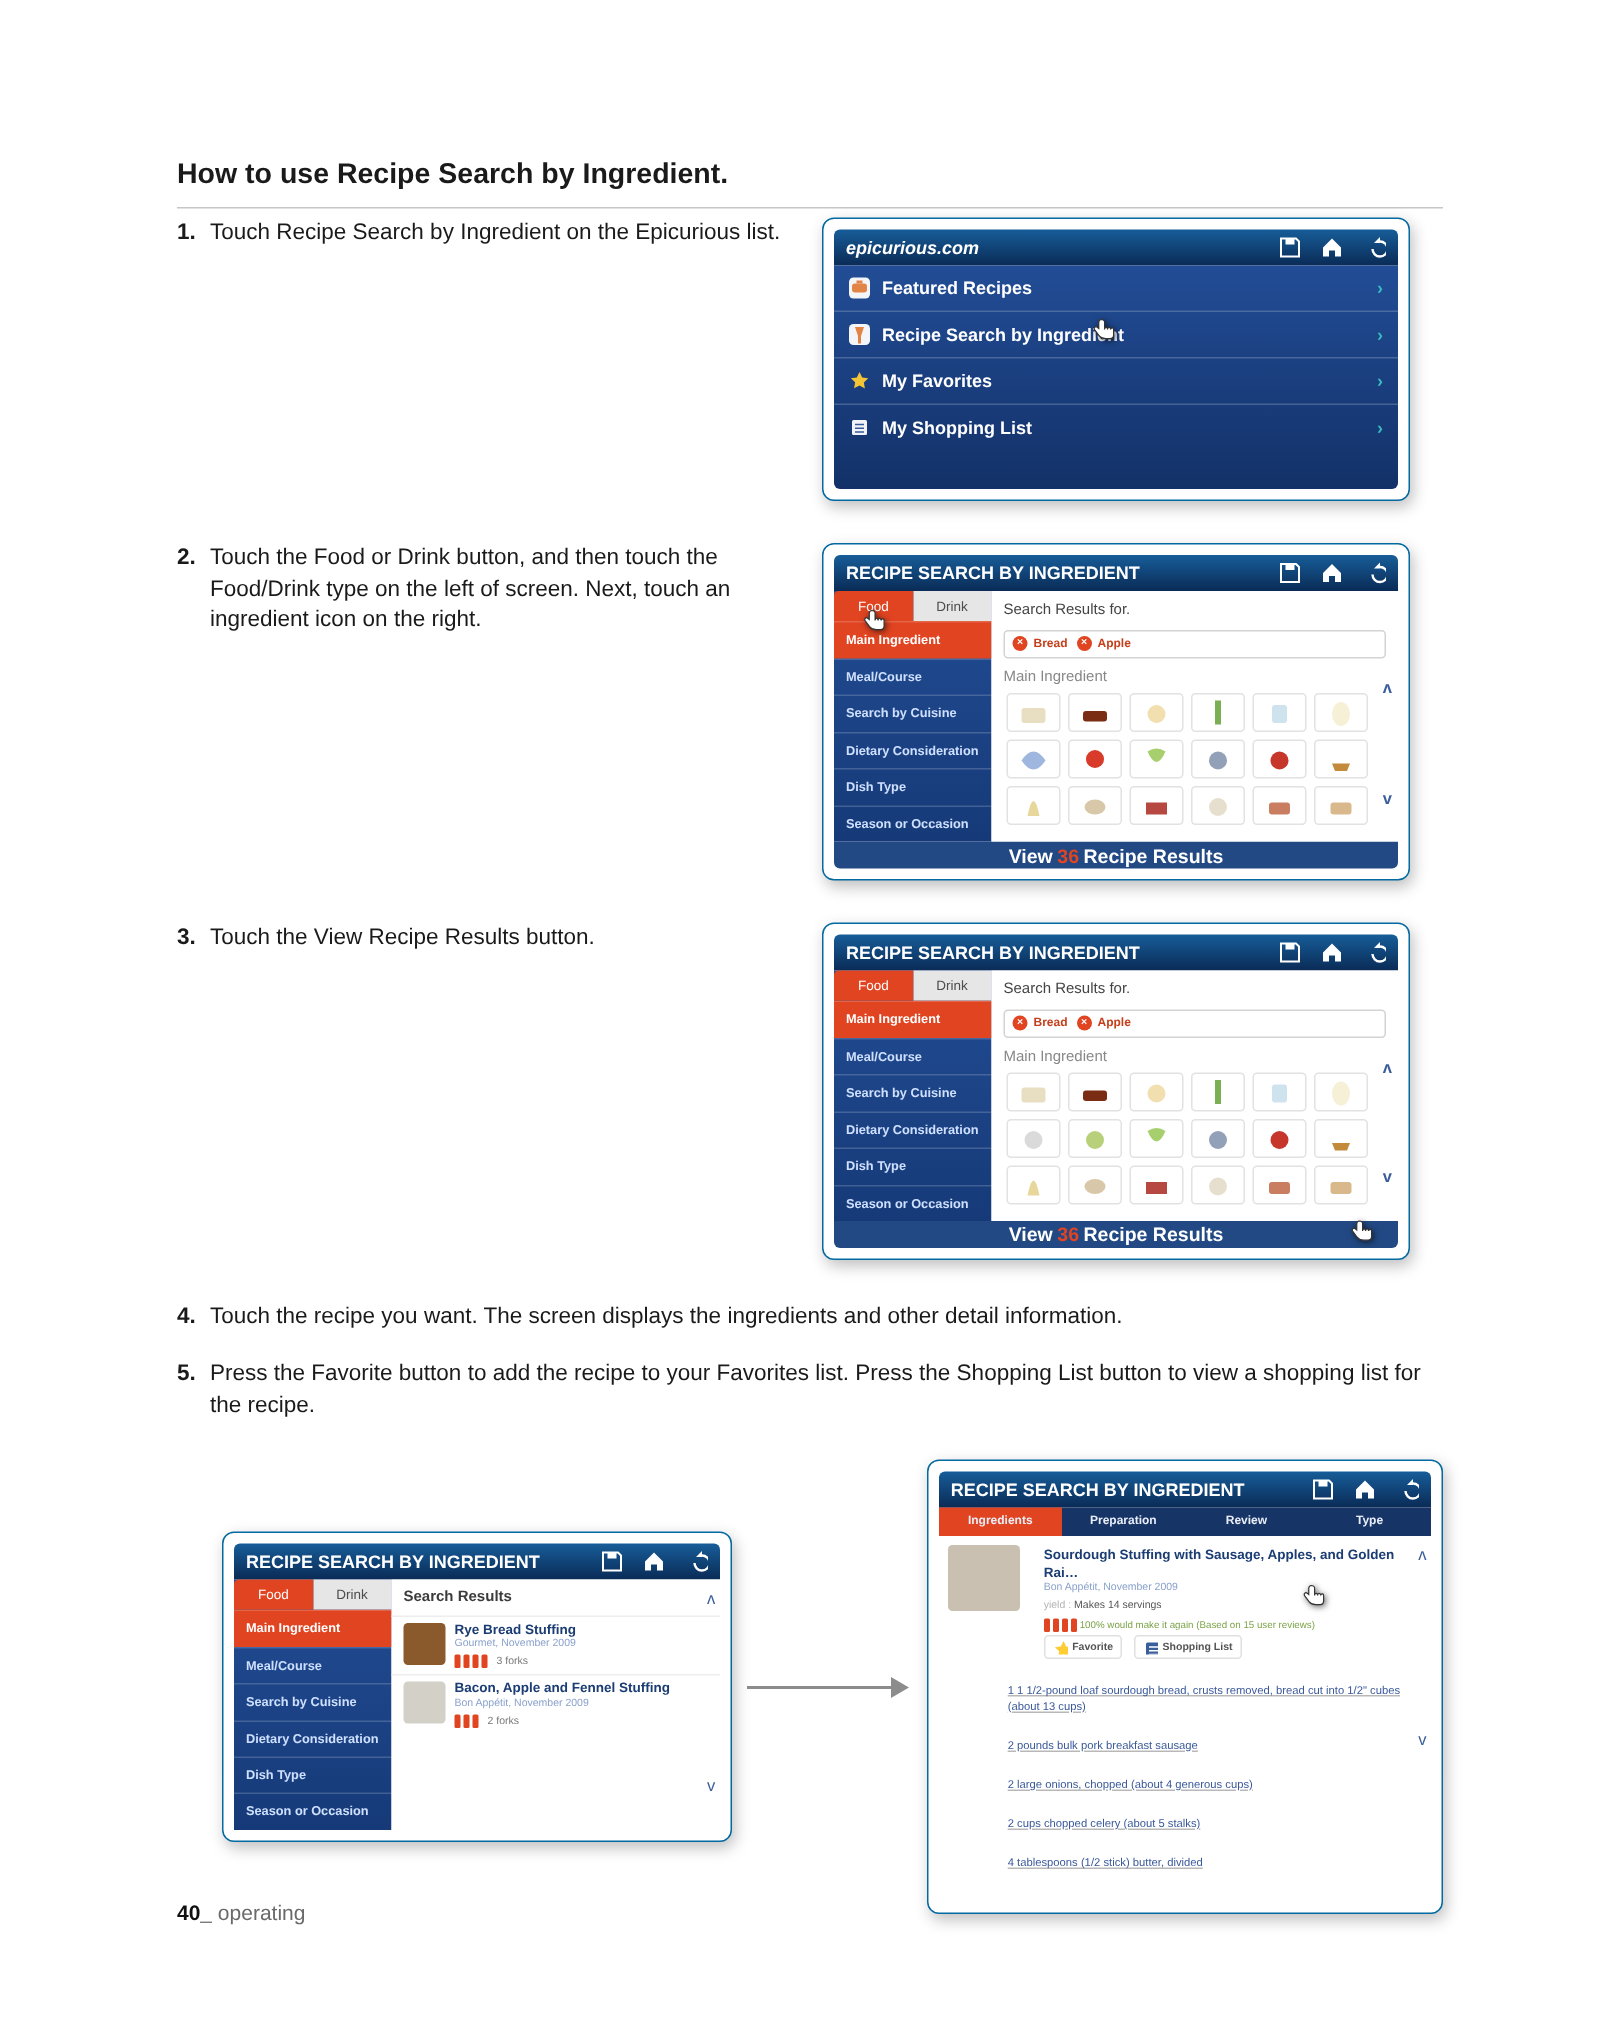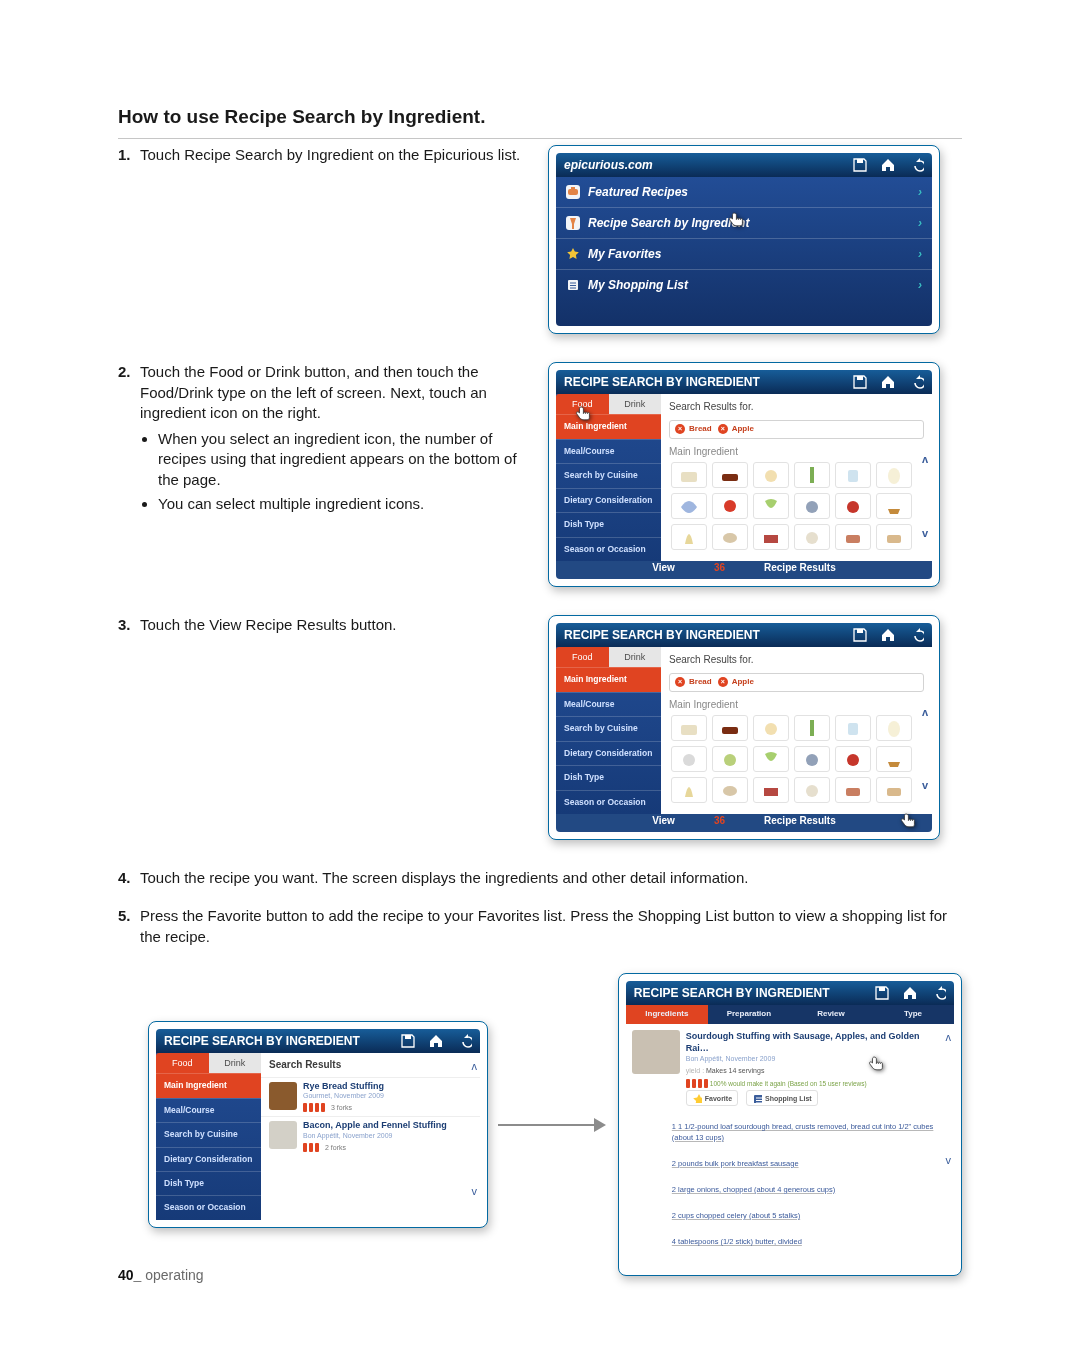"Featured Recipes" .ehome .row-item { font-style: italic -> none }
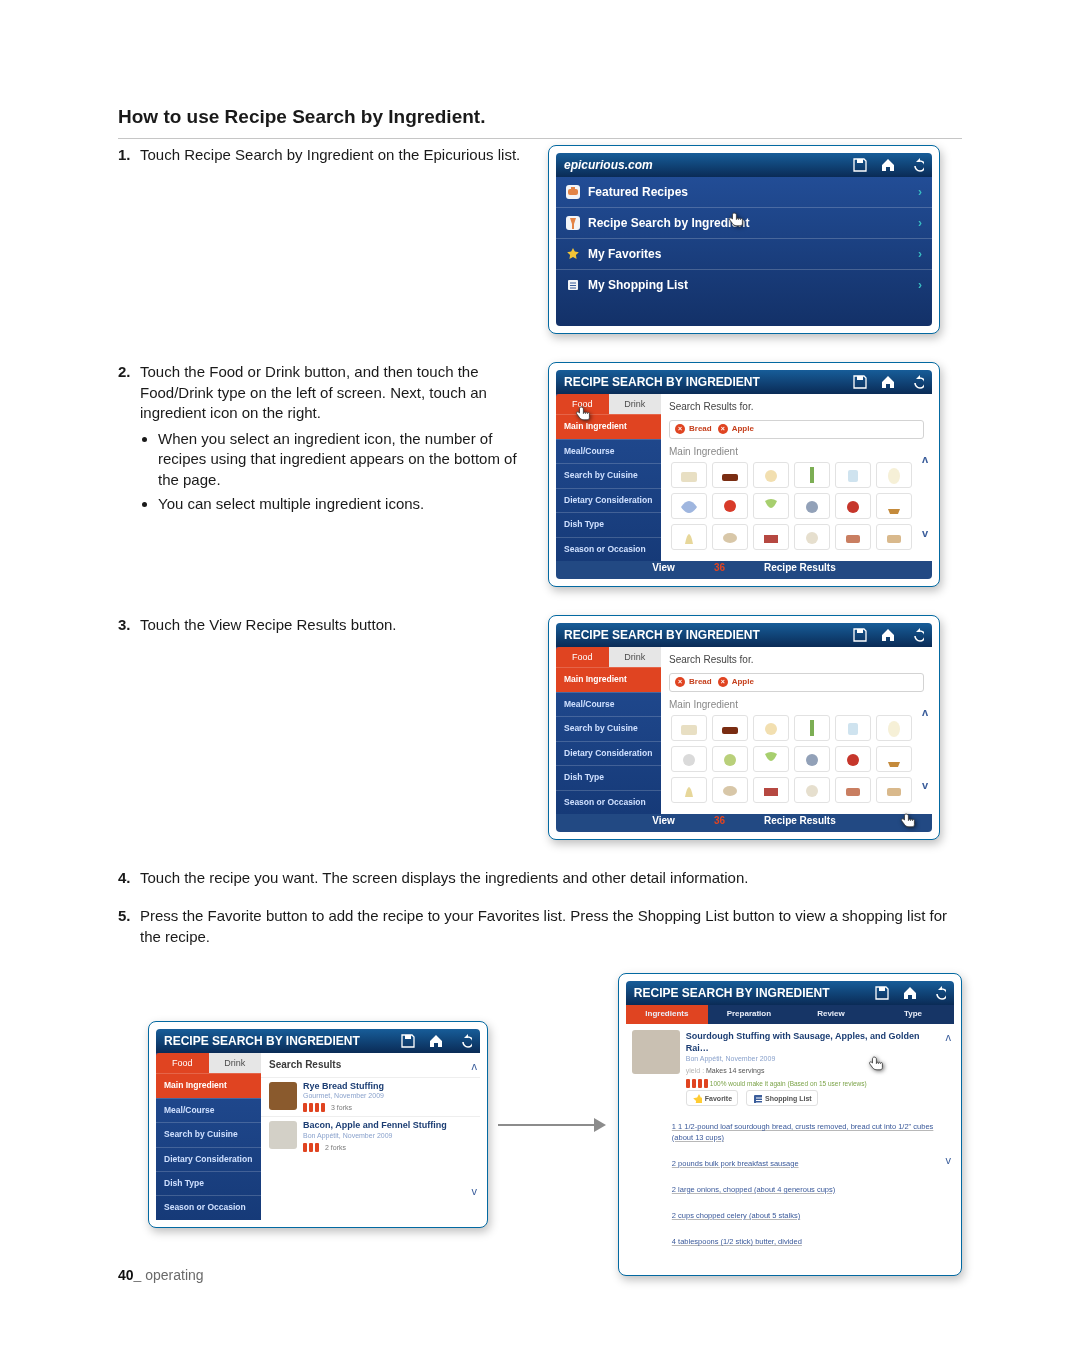"When you select an ingredient" ul.bullets { html: <ul> <li>When you select an ingredient icon, the number of recipes using that ingredient appears on the bottom of the page.</li> <li>You can select multiple ingredient icons.</li> </ul> -> none }
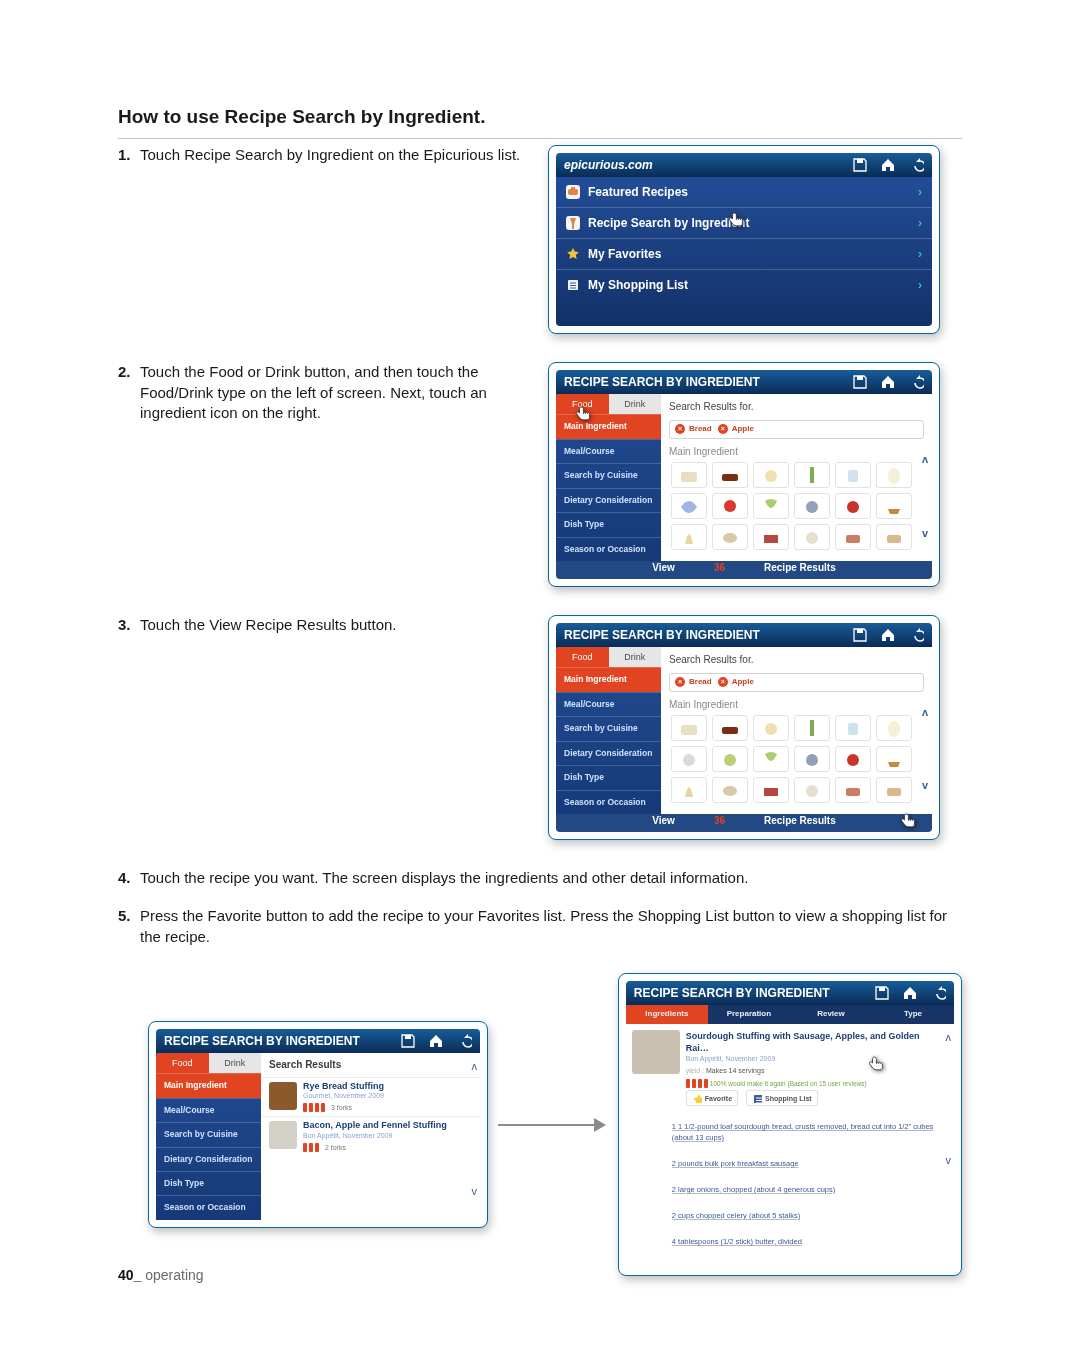"View" .rs-foot { align-items: flex-start -> flex-end; font-size: 10px -> 13px; gap: 36px -> none }
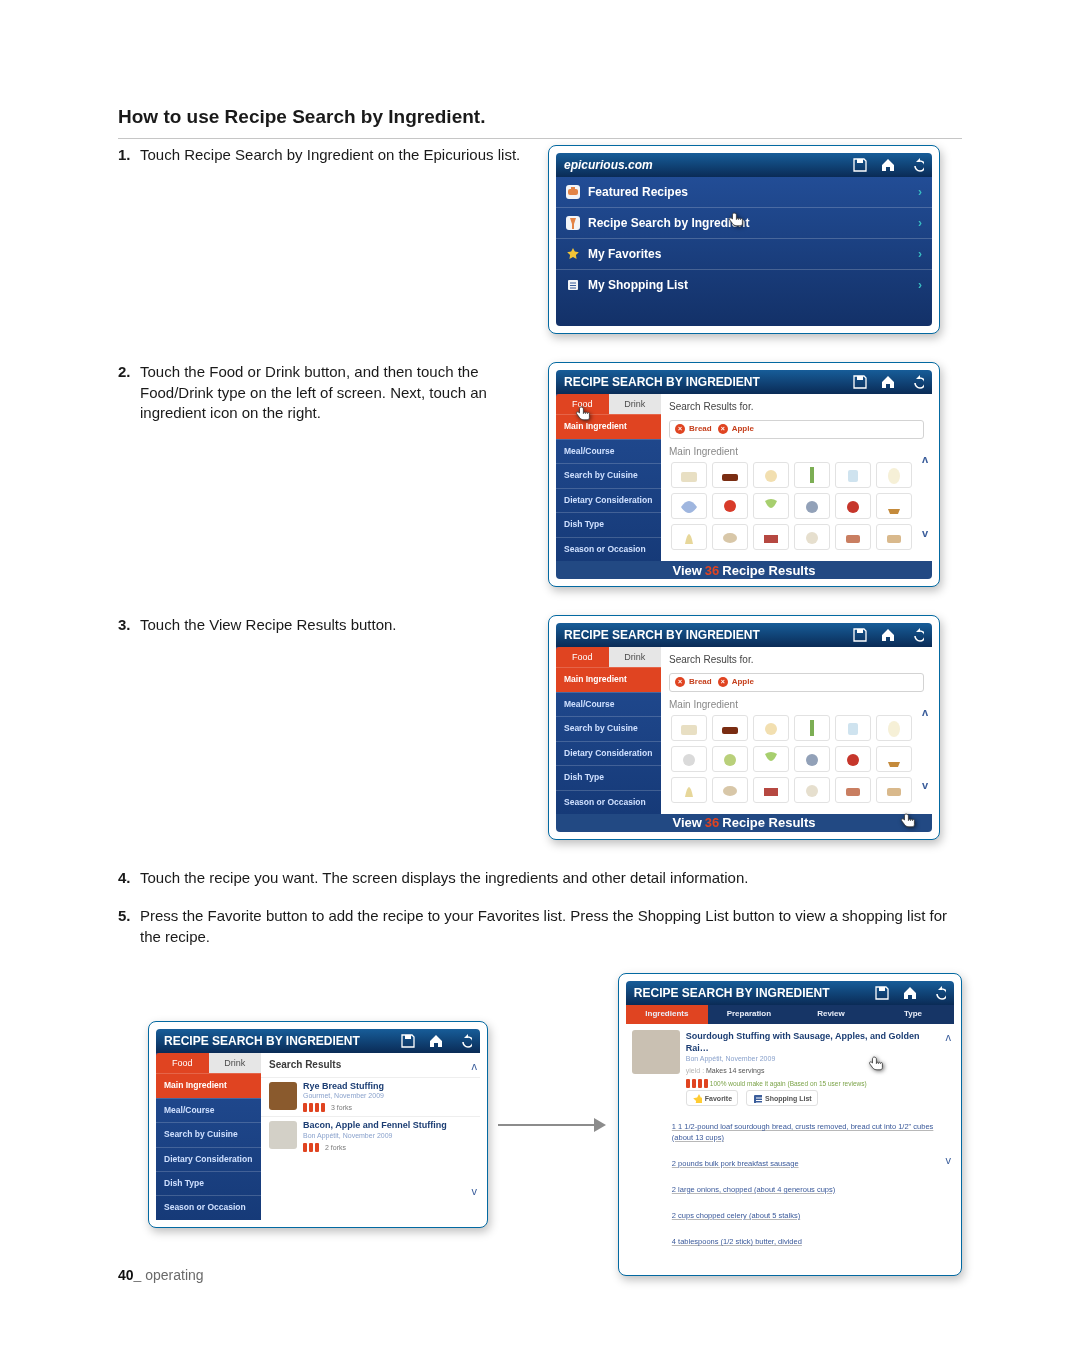"Sourdough Stuffing with Sausage, Apples," .det-top { gap: 6px -> 16px }
